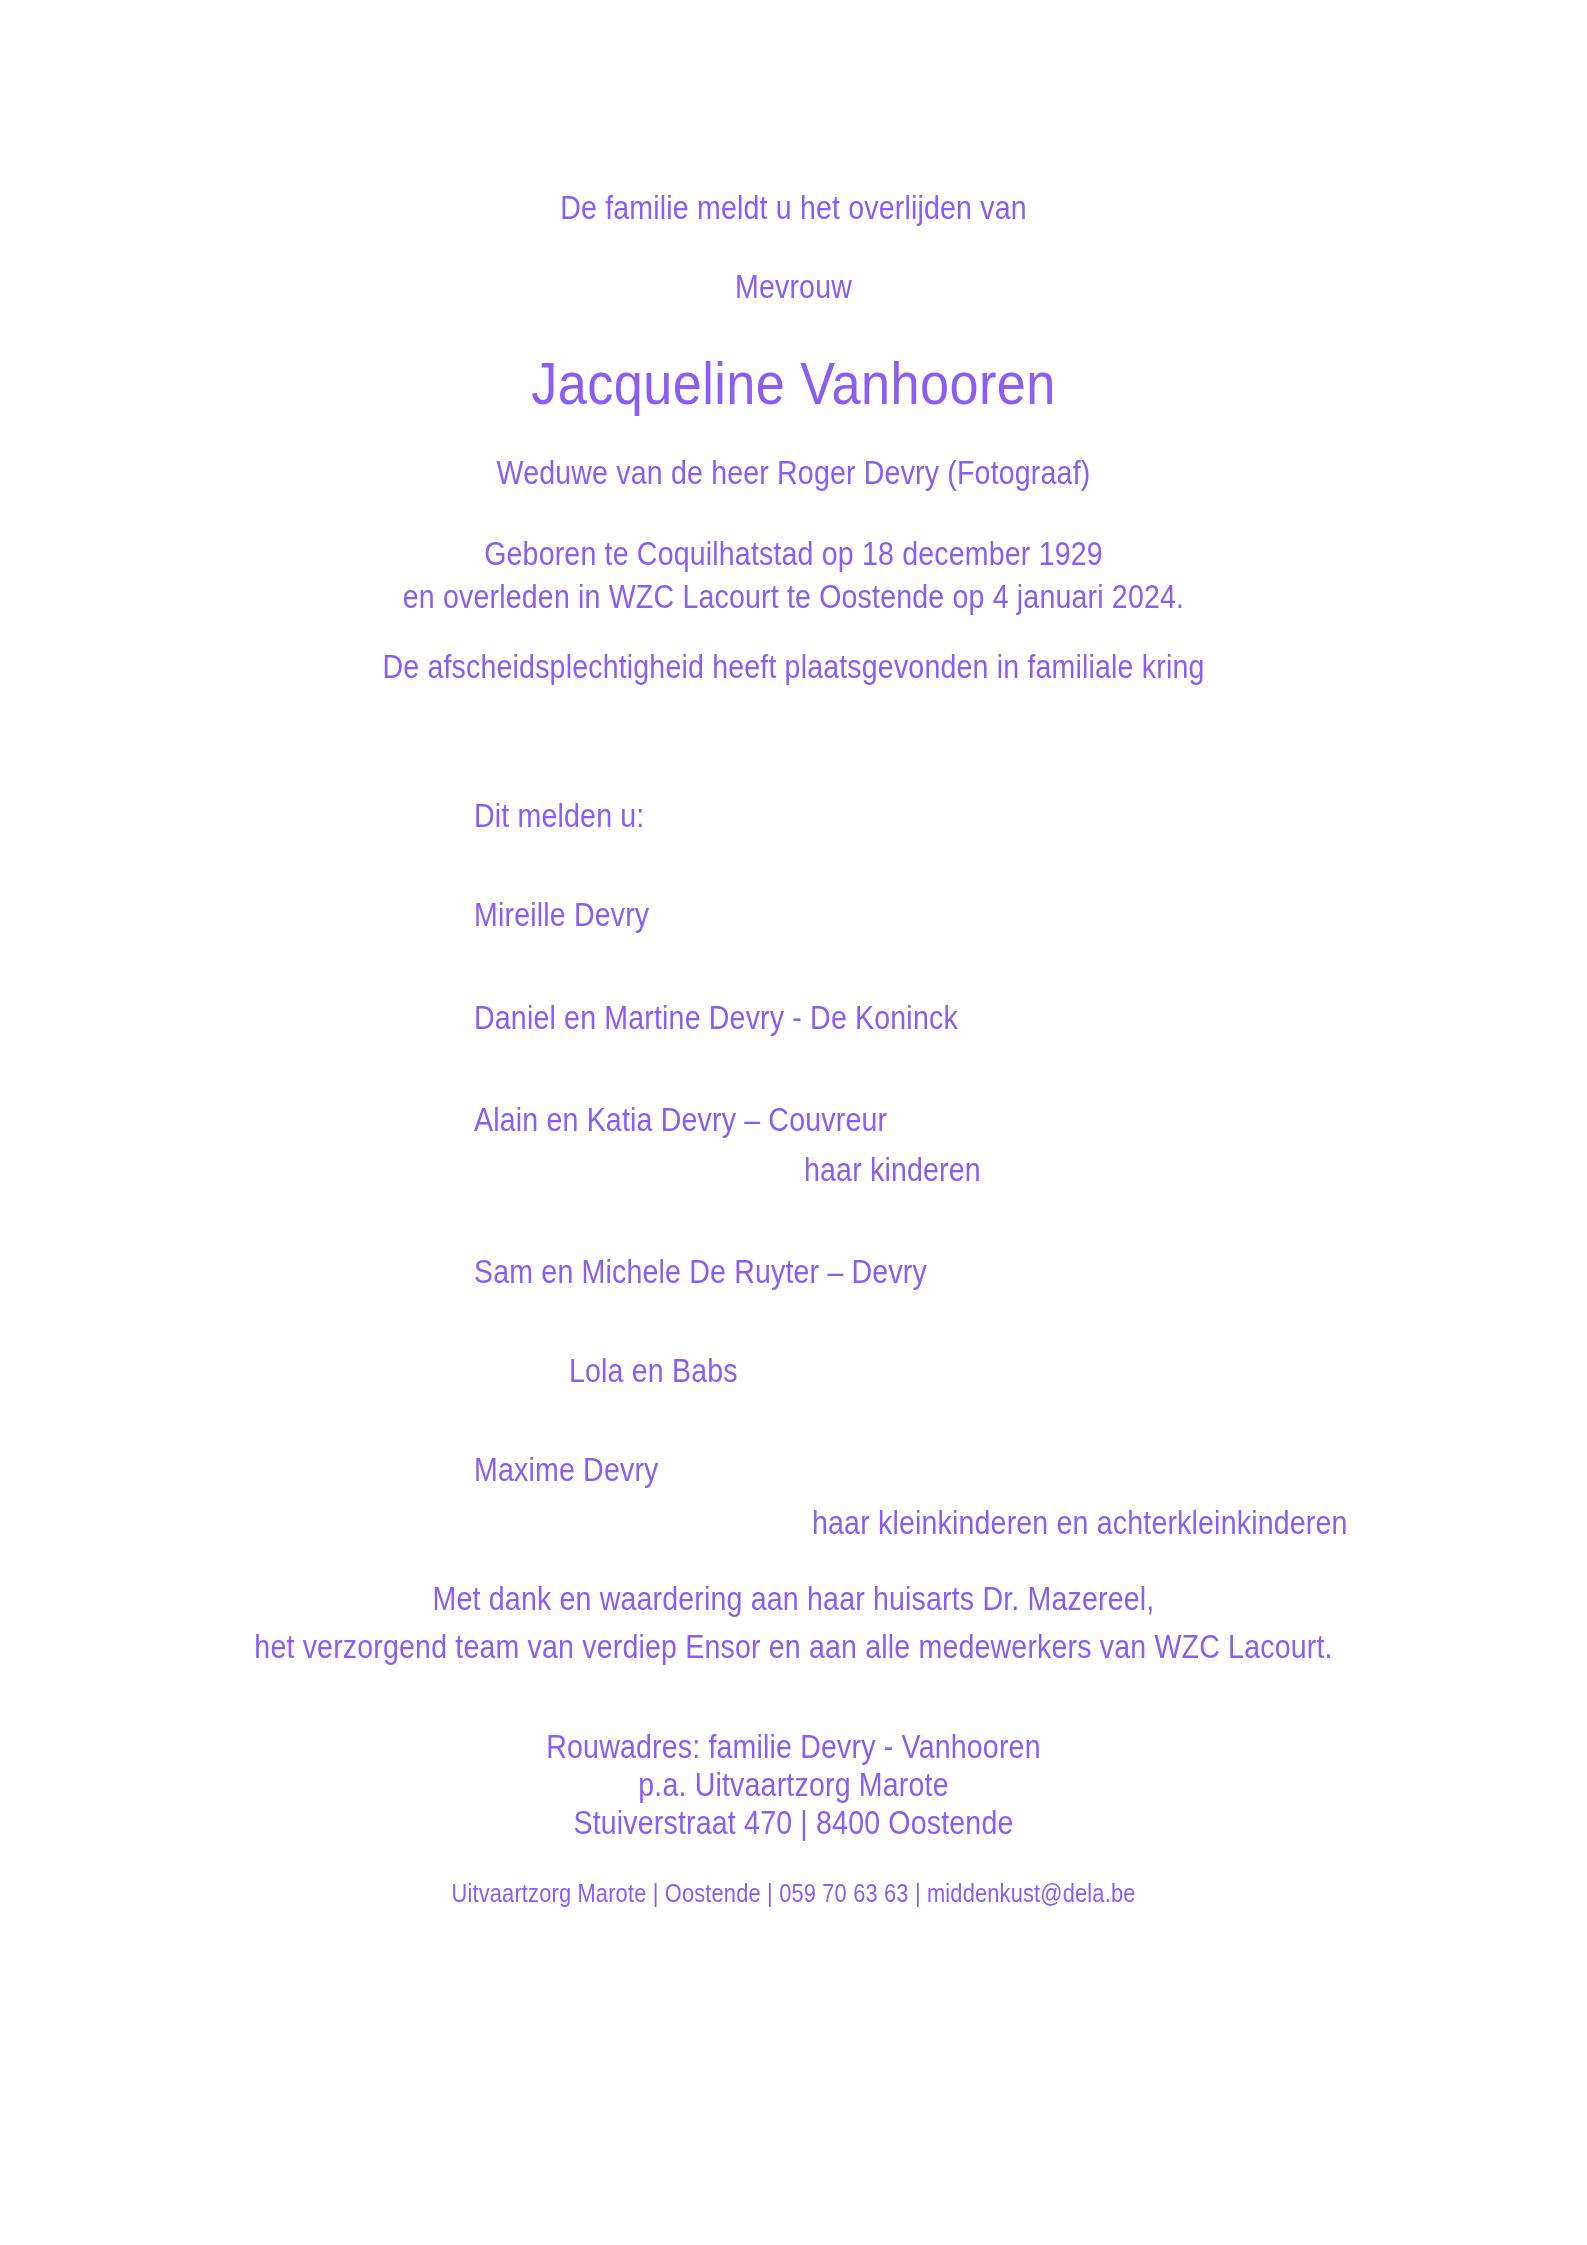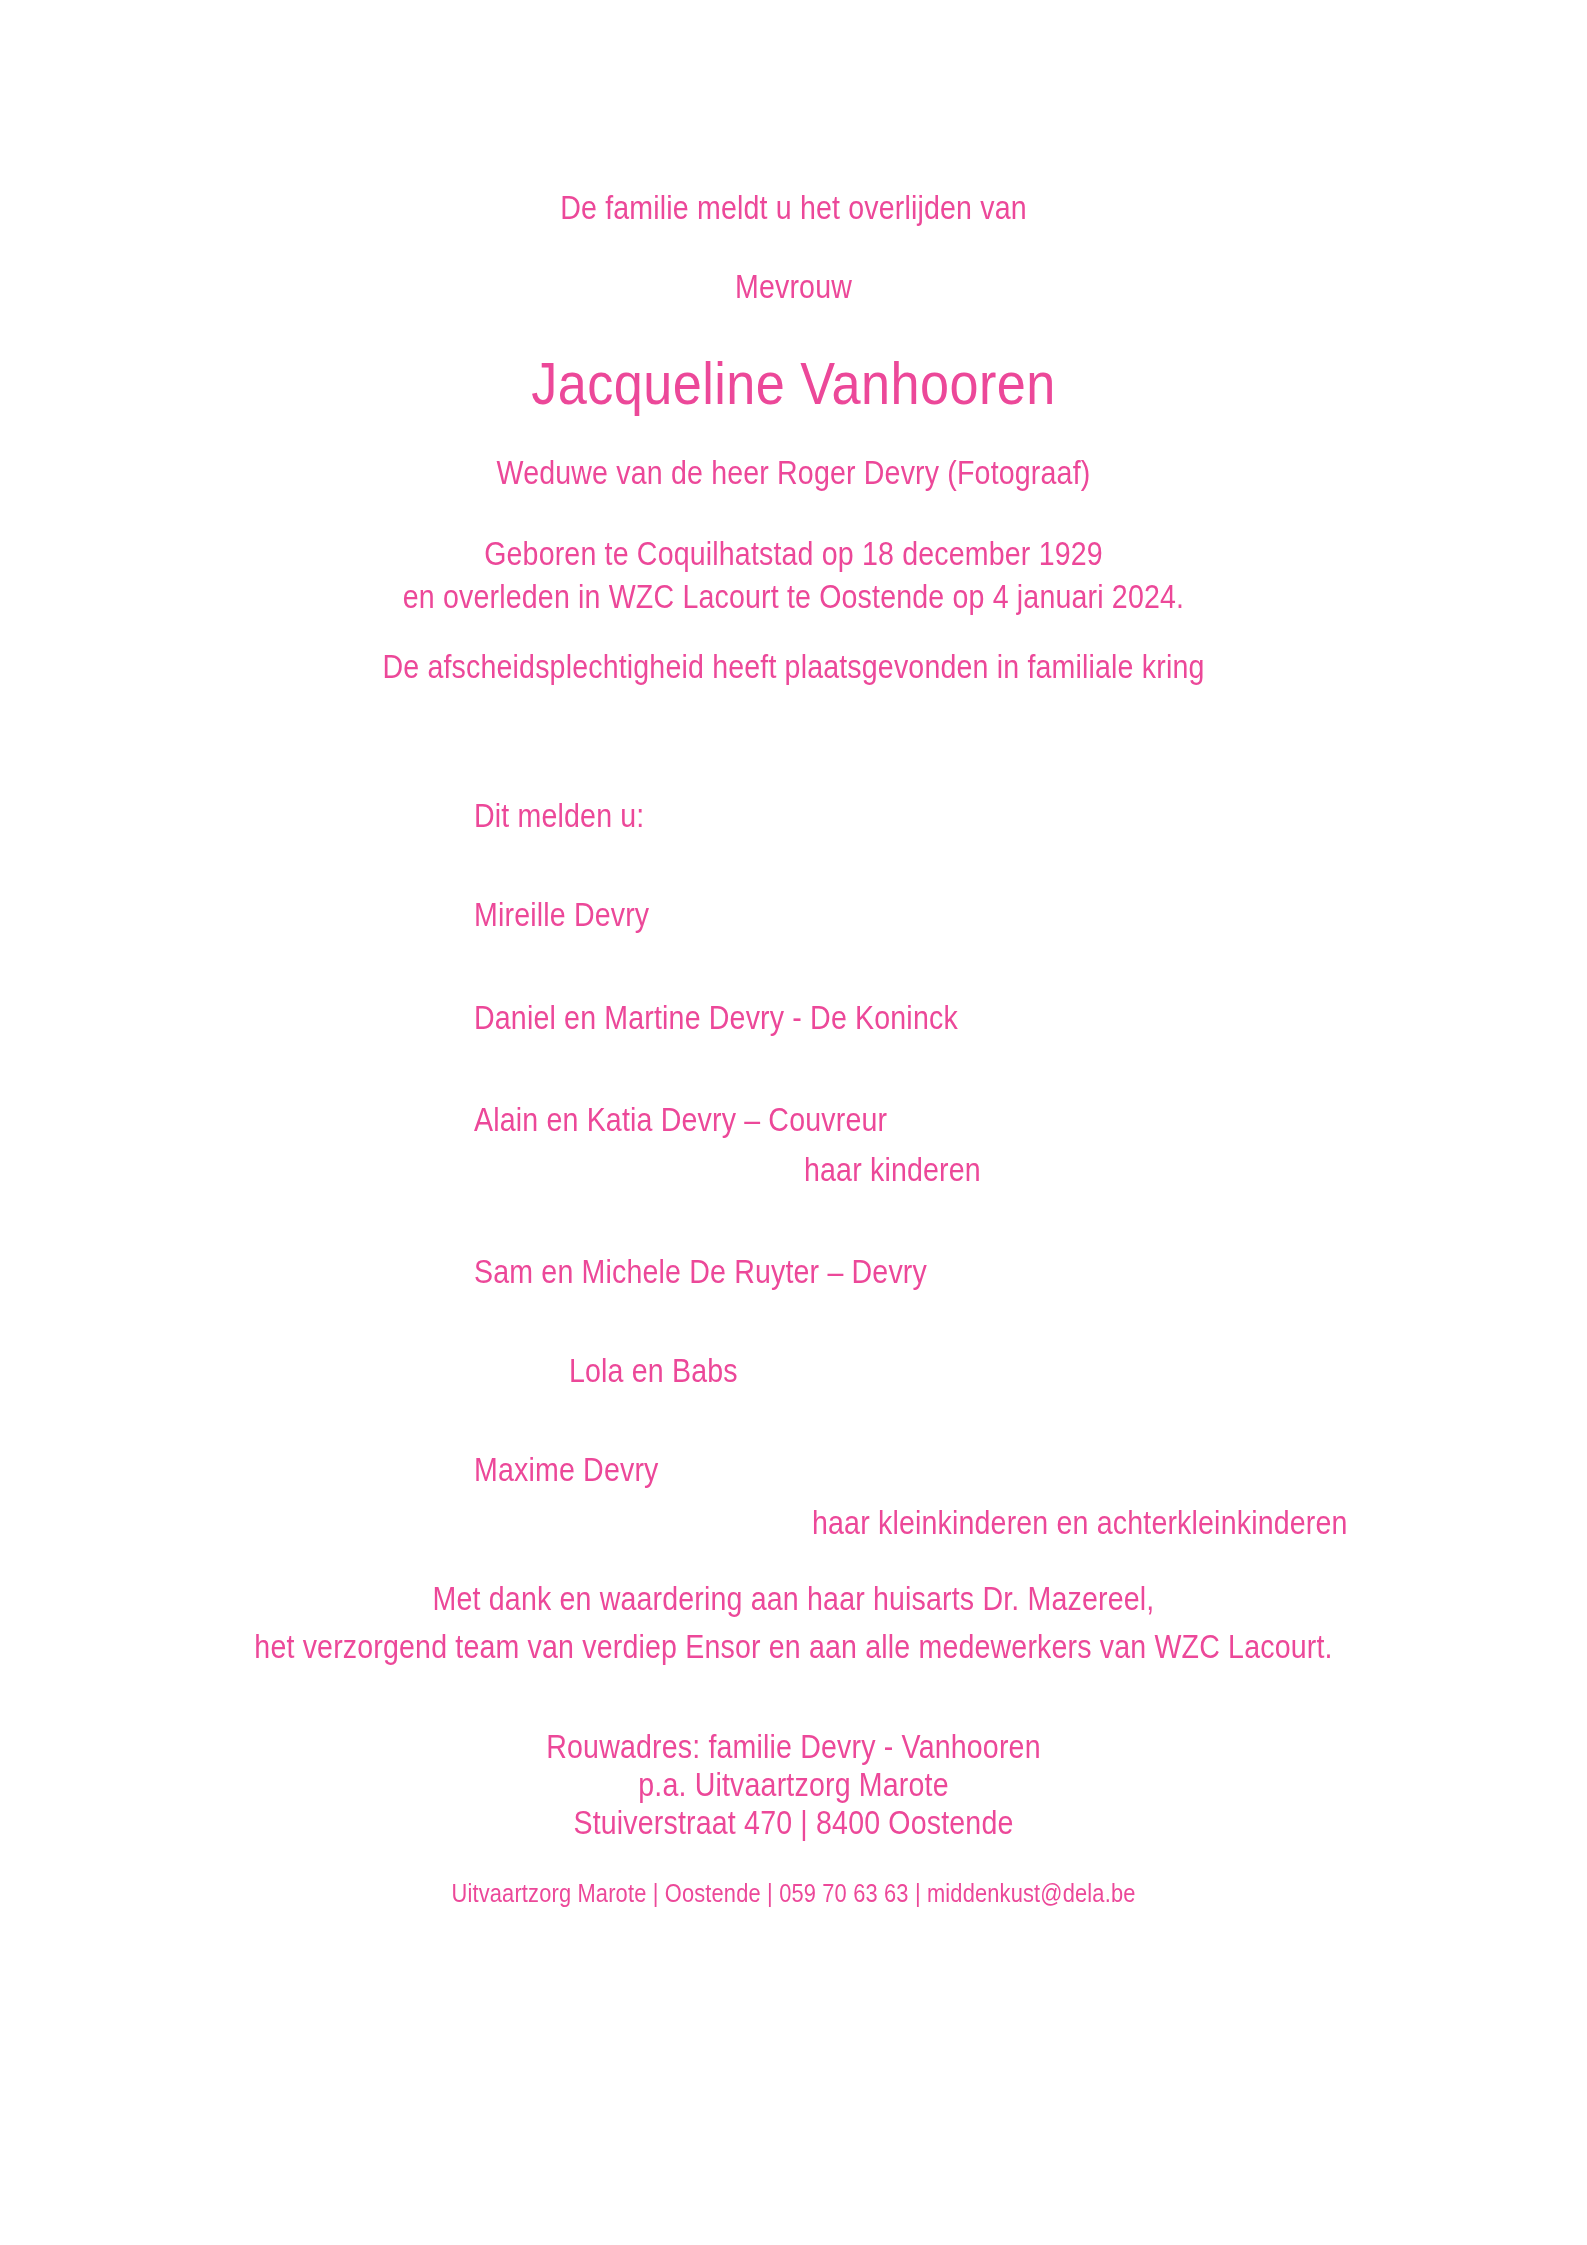"De familie meldt u het" .page { color: #ec4899 -> #8b5cf6 }
